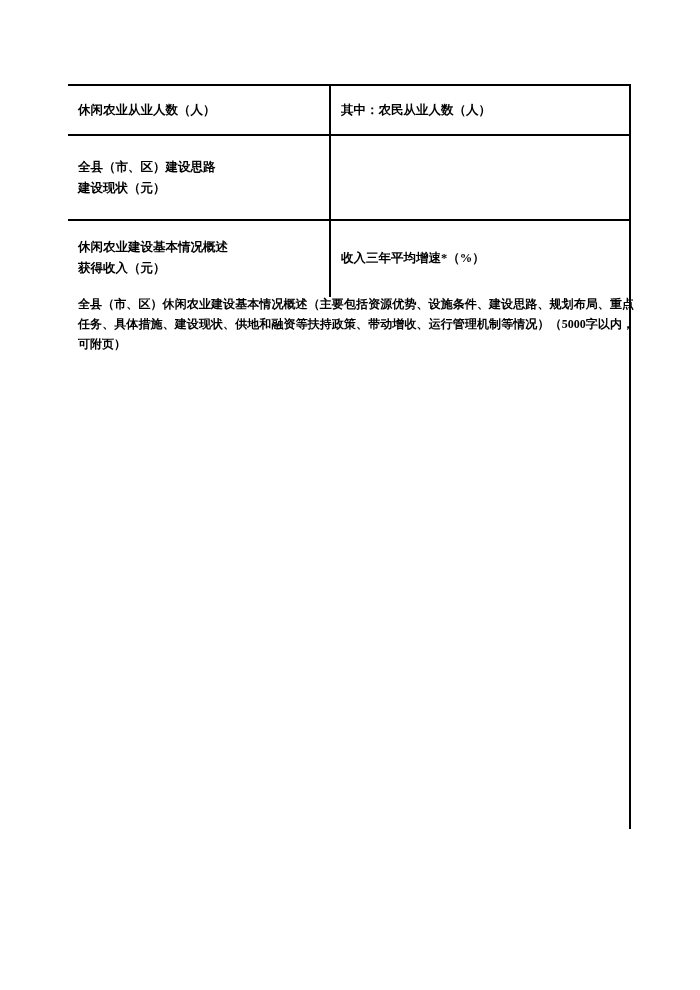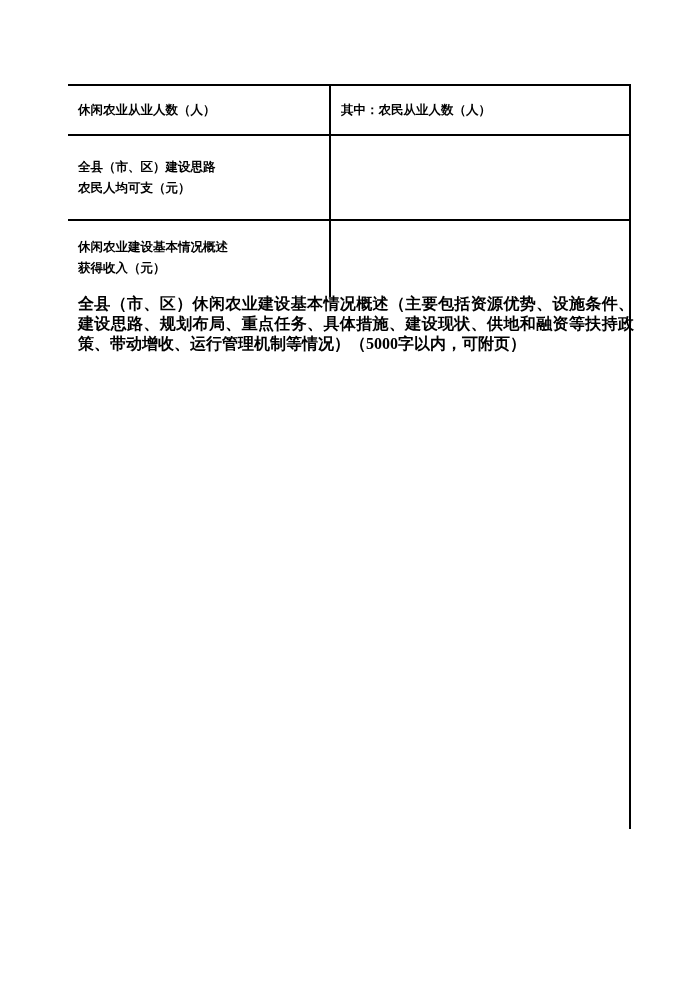"农民人均可支（元）" span { text: 农民人均可支 -> 建设现状 }
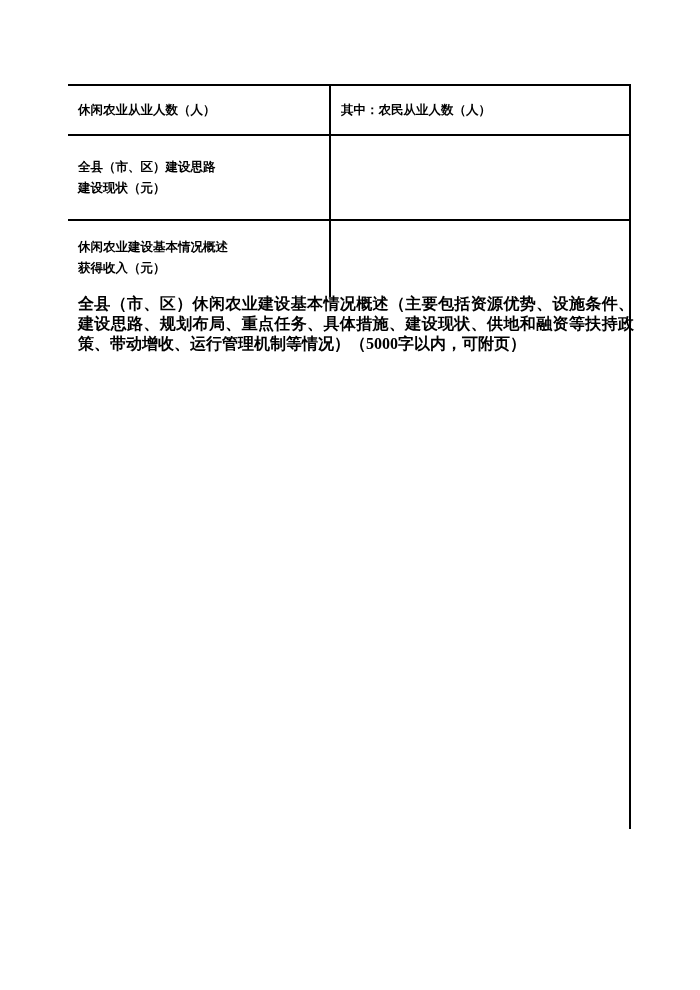"收入三年平均增速*（%）" span { html: none -> <span>收入三年平均增速*（%）</span> }
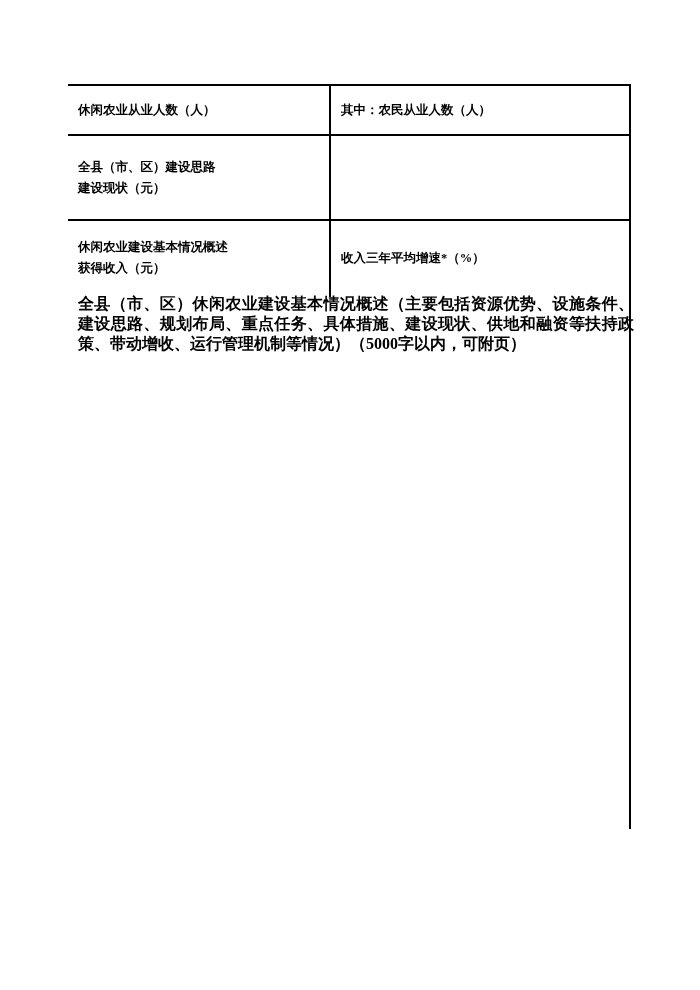"全县（市、区）休闲农业建设基本情况概述（主要包括资源优势、设施条件、建设思路、规" .desc { font-size: 16px -> 12px }
